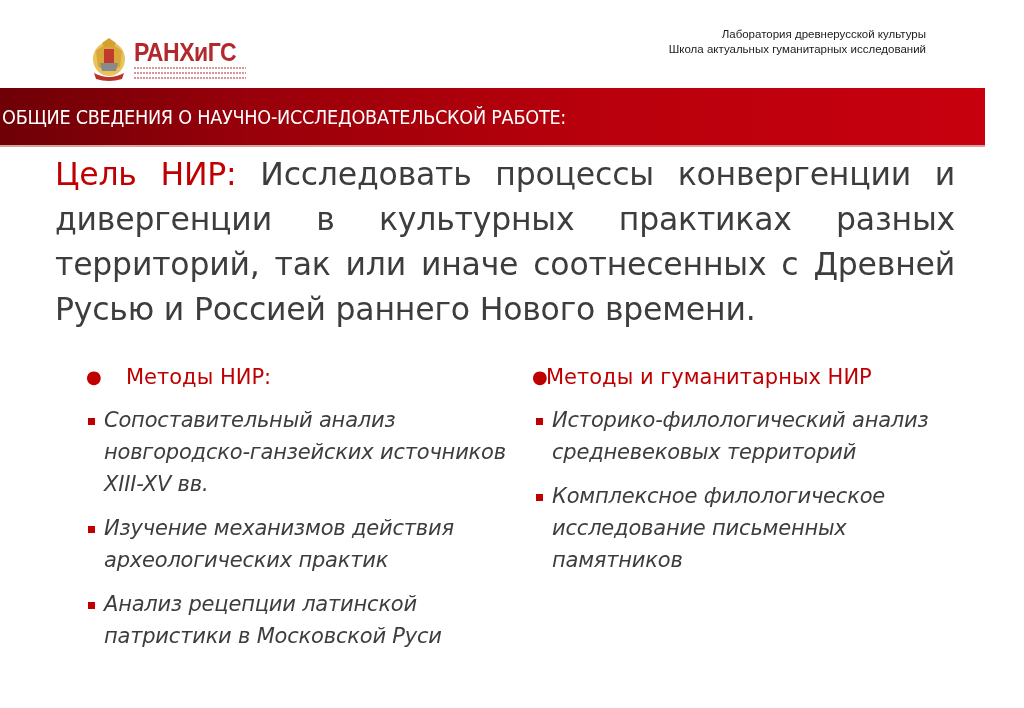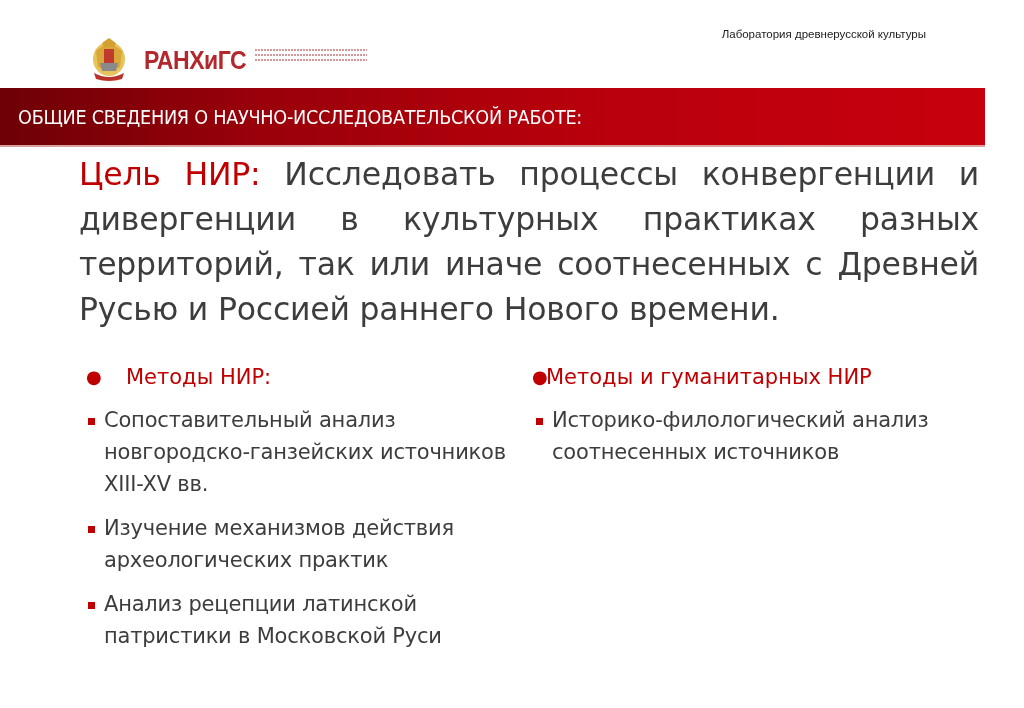"РАНХиГС" .logo-text { flex-direction: none -> column; margin-left: 16px -> 6px }
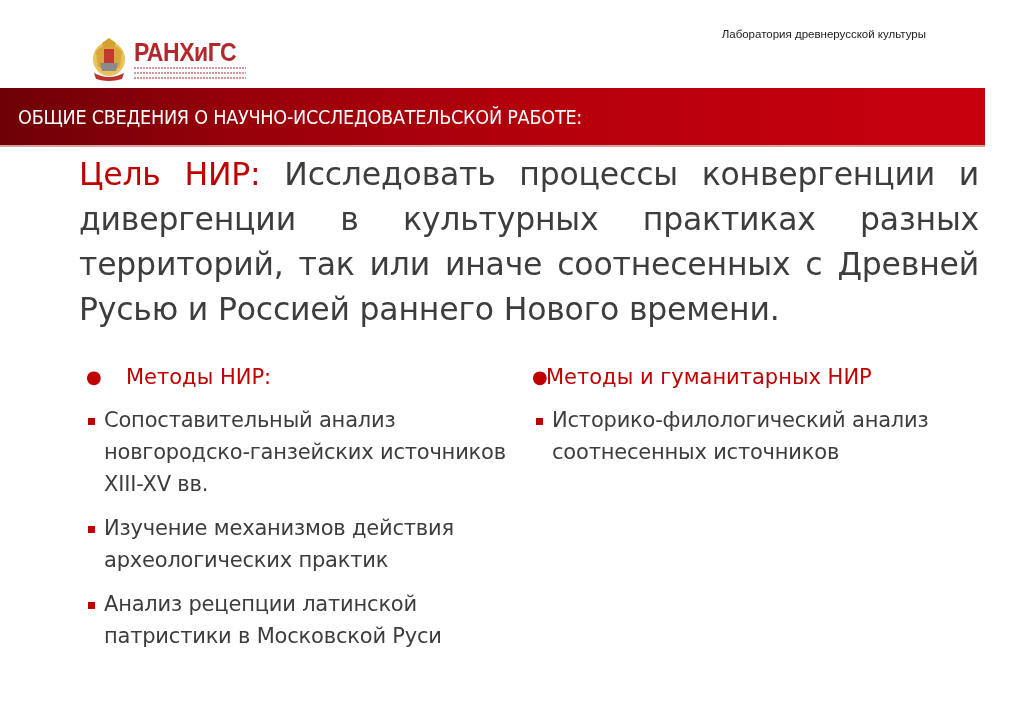"Школа актуальных гуманитарных" div { html: none -> <div>Школа актуальных гуманитарных исследований</div> }
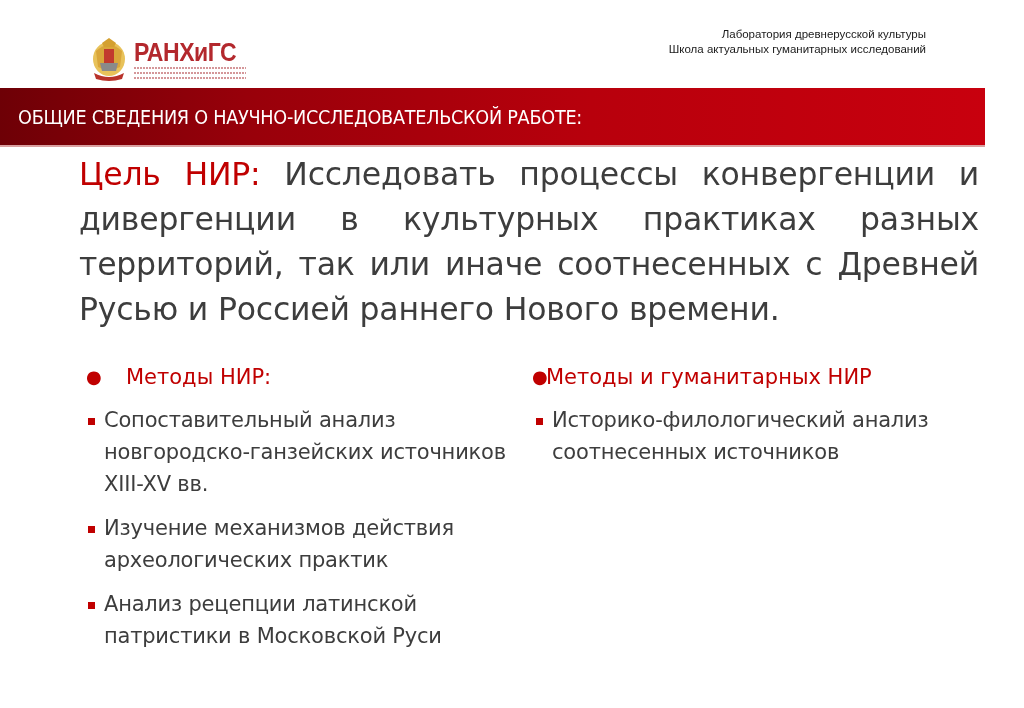"ОБЩИЕ СВЕДЕНИЯ О" .banner { padding-left: 18px -> 2px }
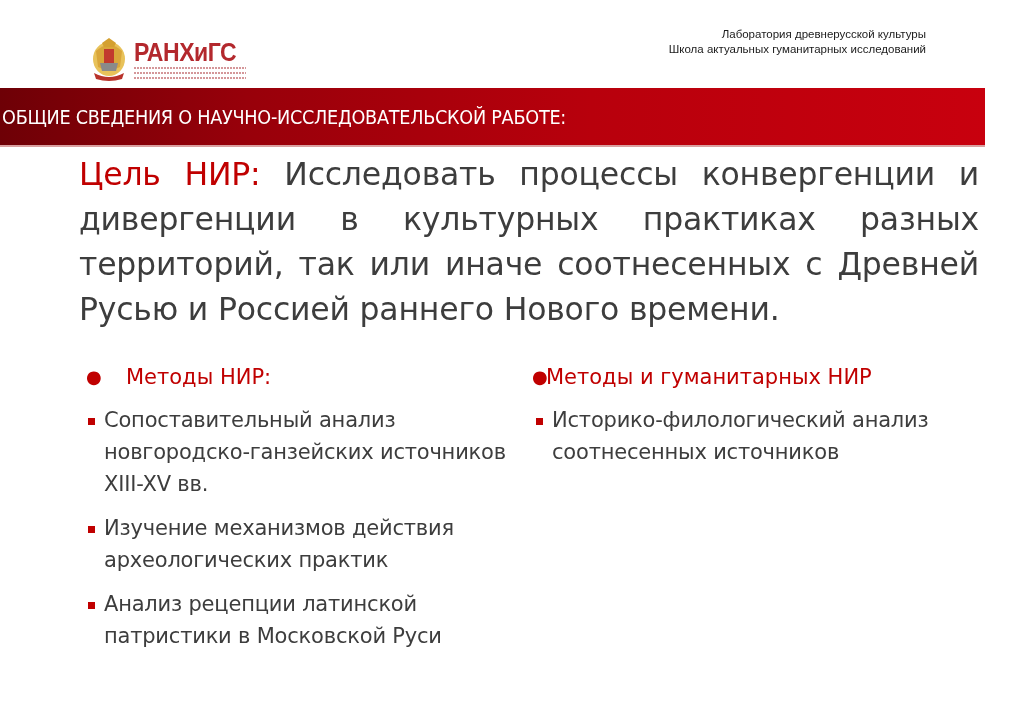"Цель НИР: Исследовать процессы" .goal { margin-left: 24px -> none }
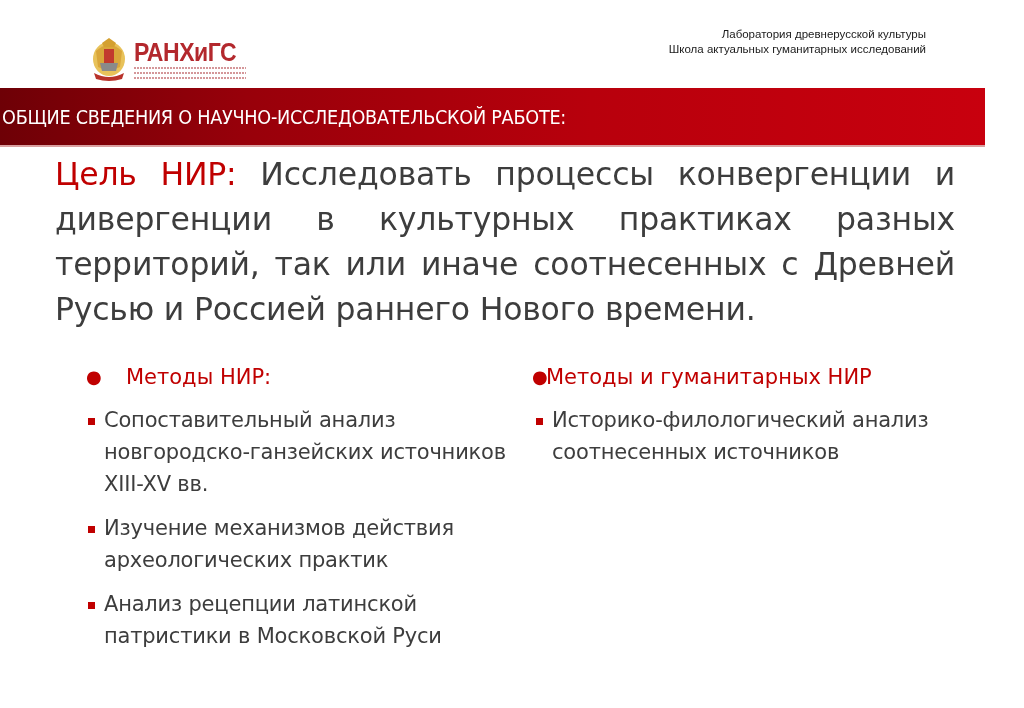"Сопоставительный анализ" .list li { font-style: none -> italic }
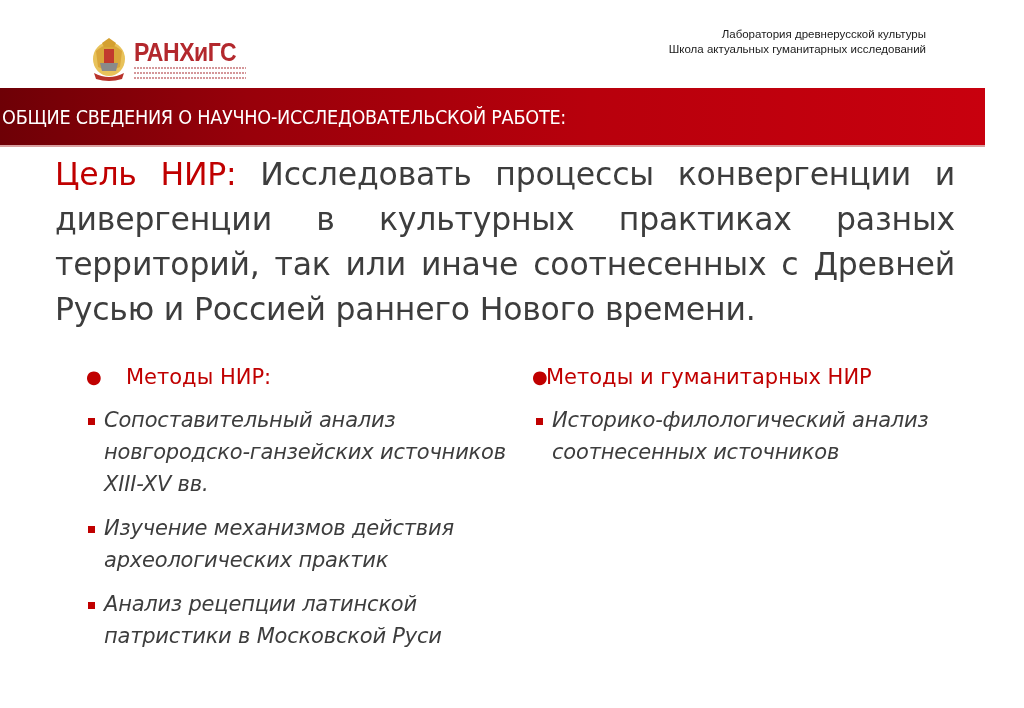"Историко-филологический анализ" span.txt { text: соотнесенных источников -> средневековых территорий }
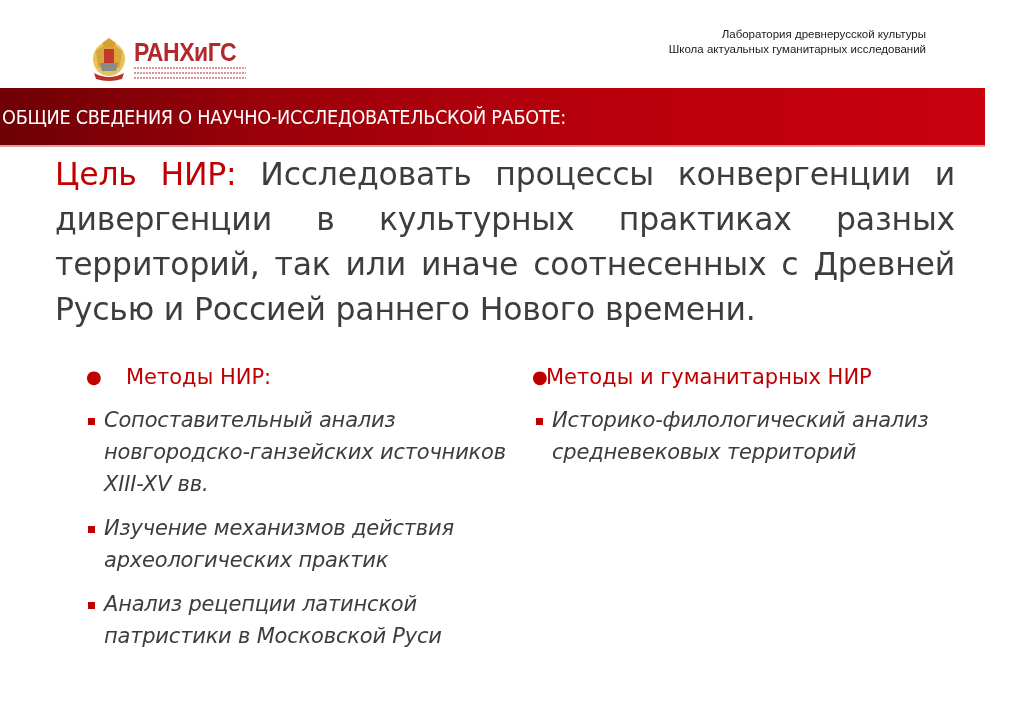"Комплексное филологическое исследование" li { html: none -> <li> <span></span> <span>Комплексное филологическое исследование письменных памятников</span> </li> }
